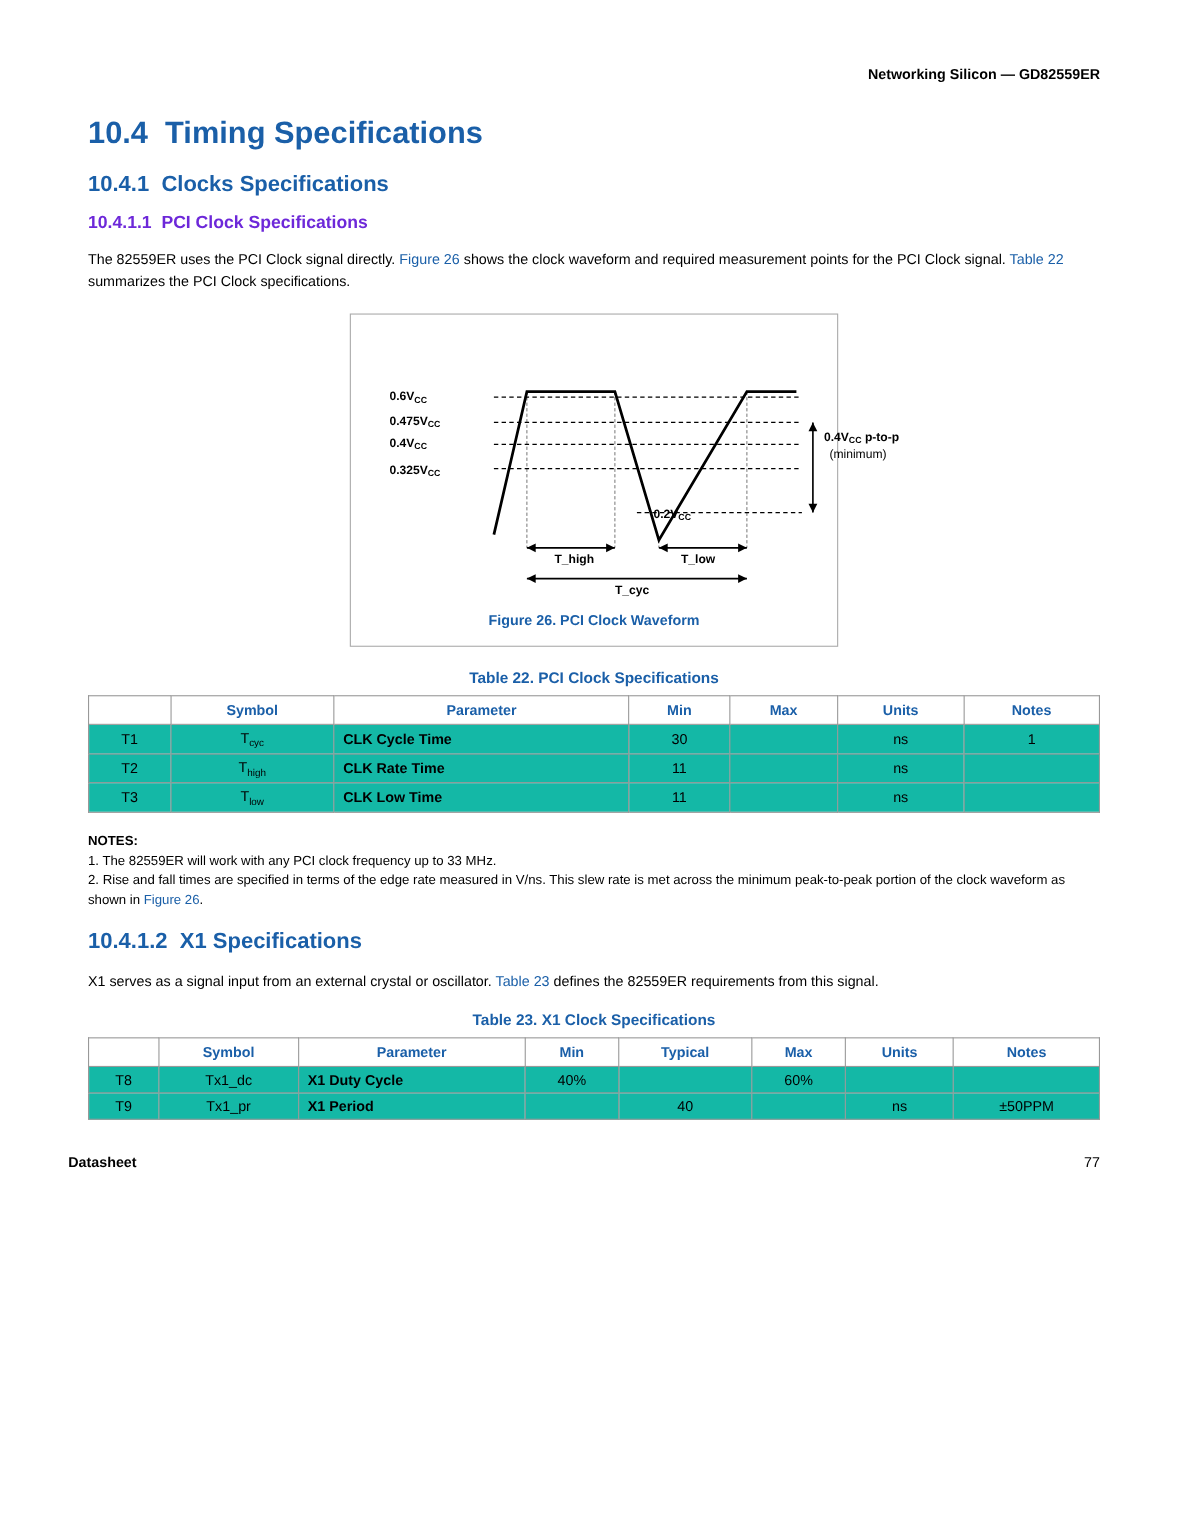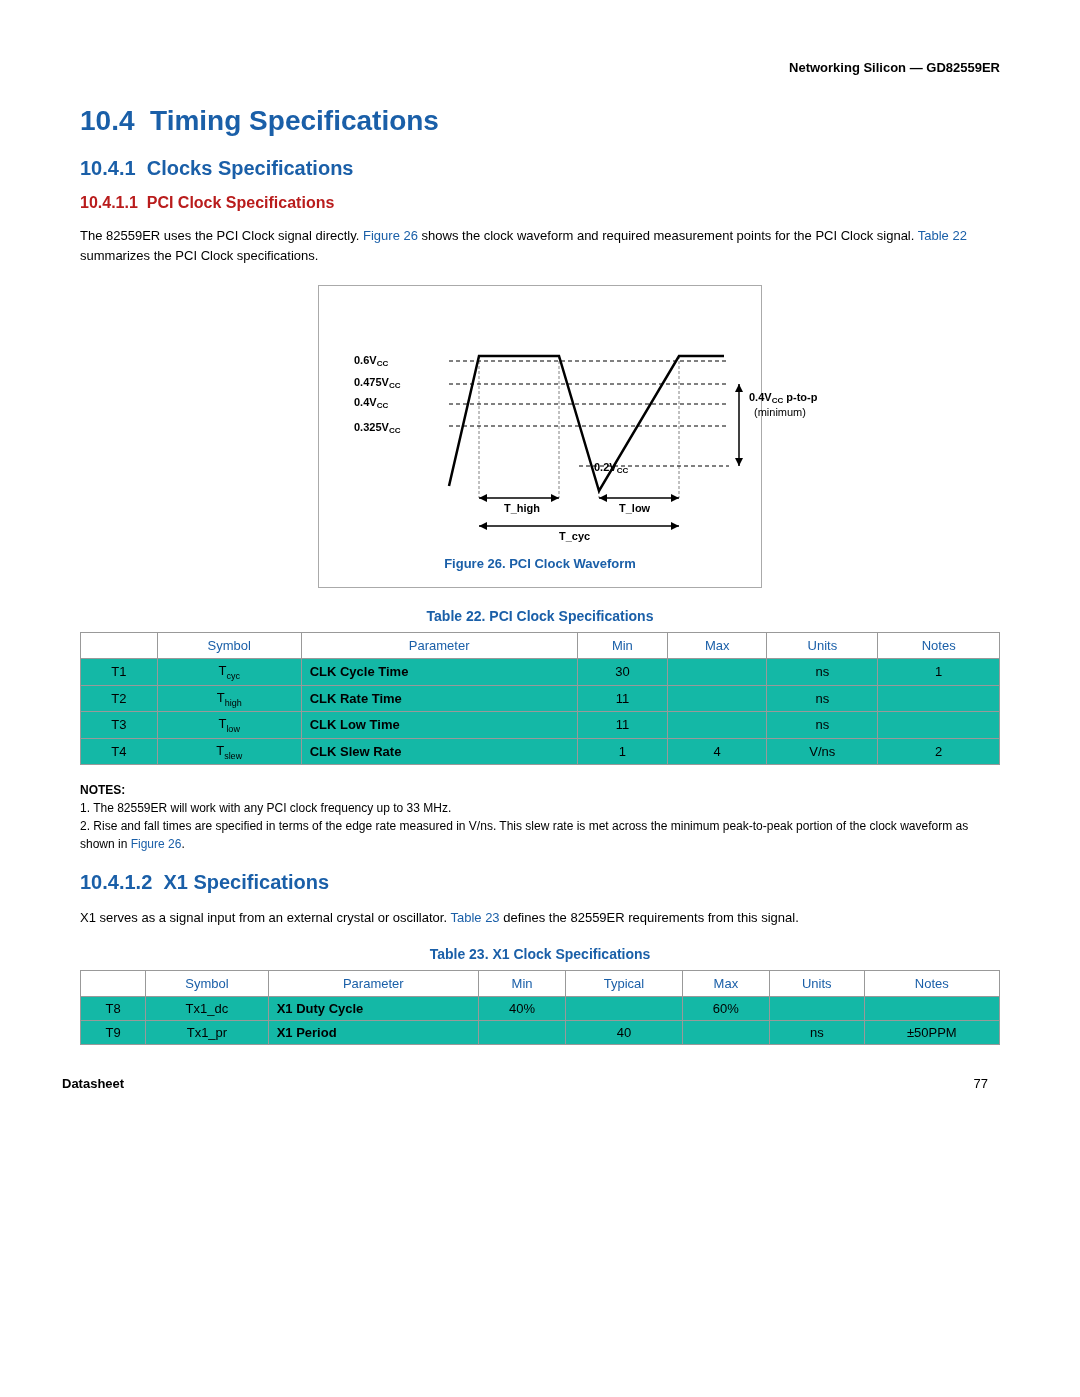"10.4.1.1 PCI Clock Specifications" h3.subsection-title { color: #b91c1c -> #6d28d9 }
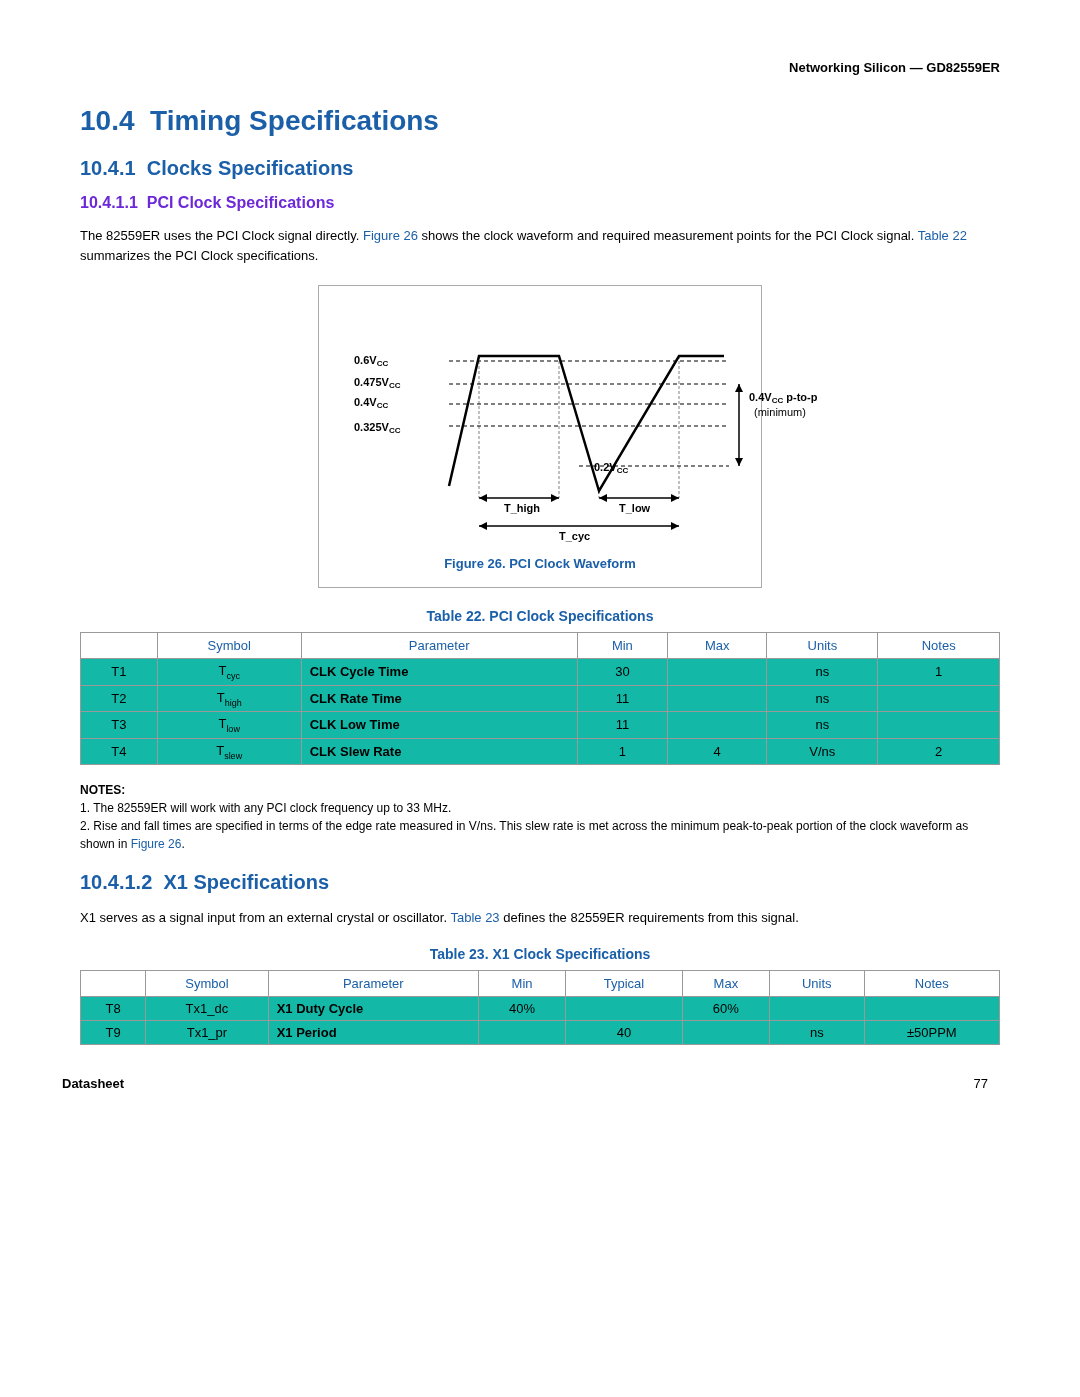"Symbol" table th { font-weight: normal -> bold }
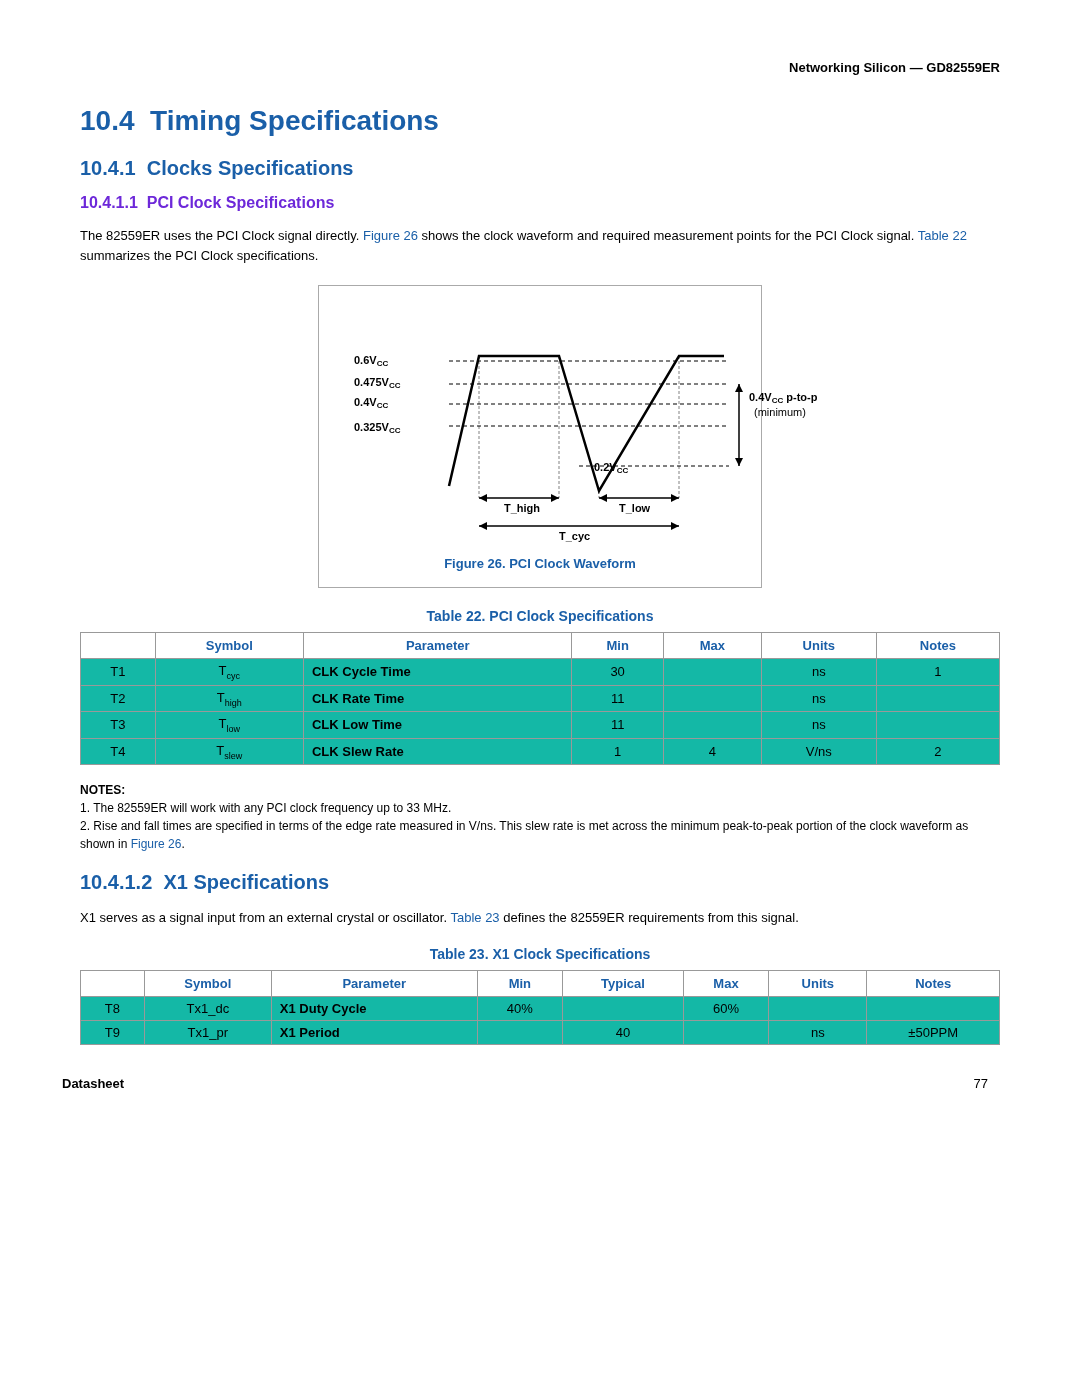"T4" tr { html: <tr> <td>T4</td> <td>T<sub>slew</sub></td> <td>CLK Slew Rate</td> <td>1</td> <td>4</td> <td>V/ns</td> <td>2</td> </tr> -> none }
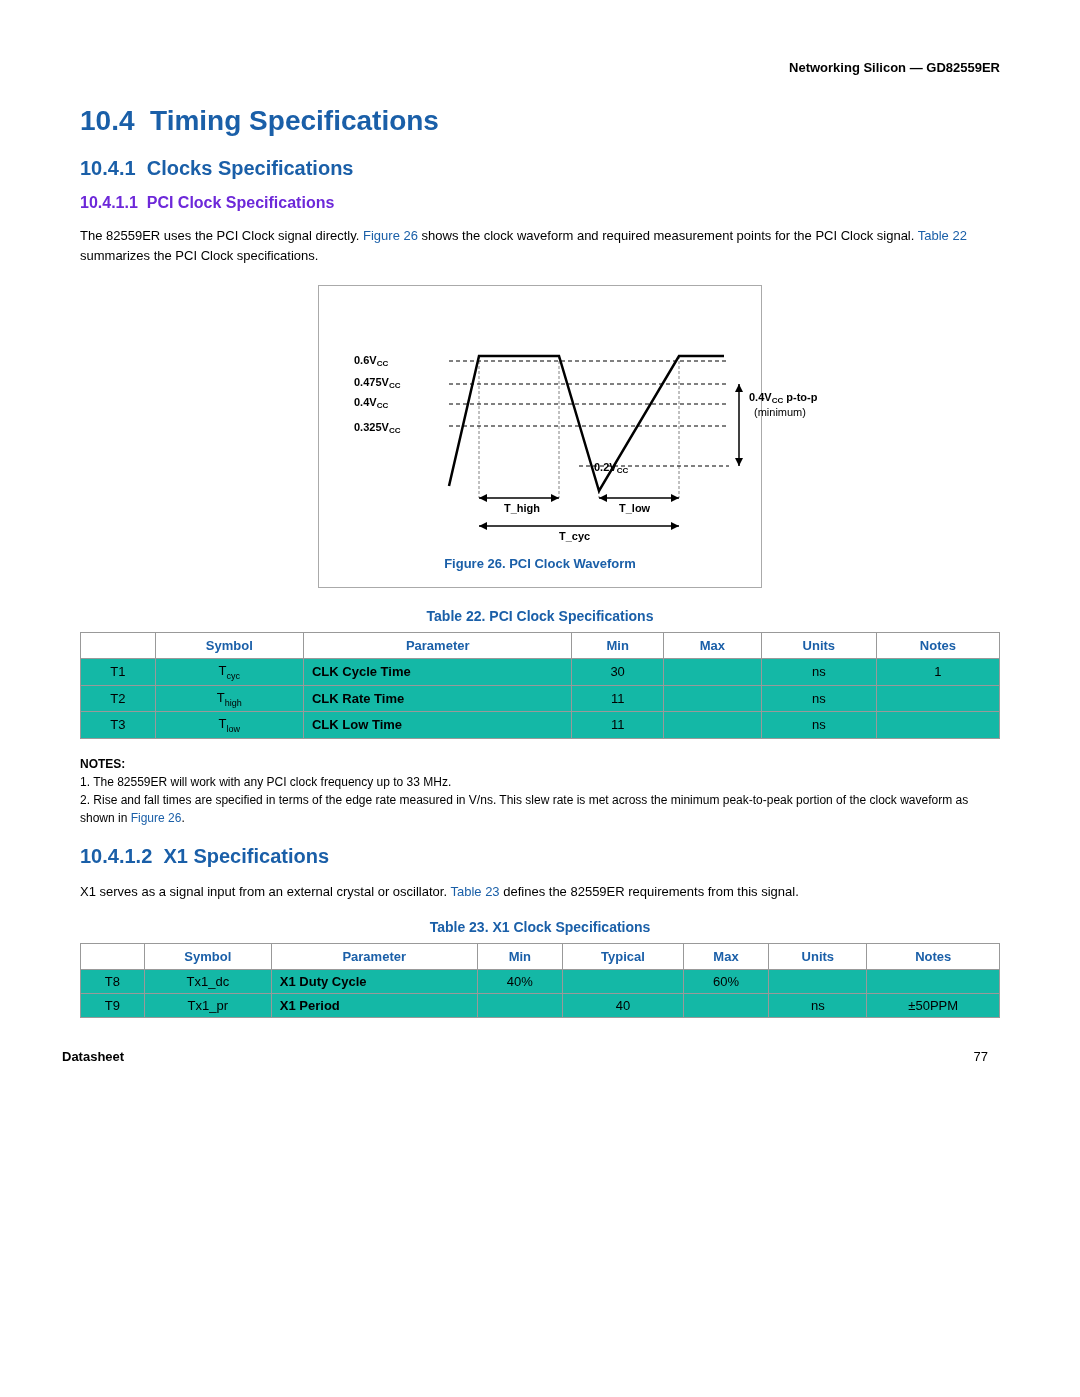"77" .footer-right { right: 92px -> 80px }
